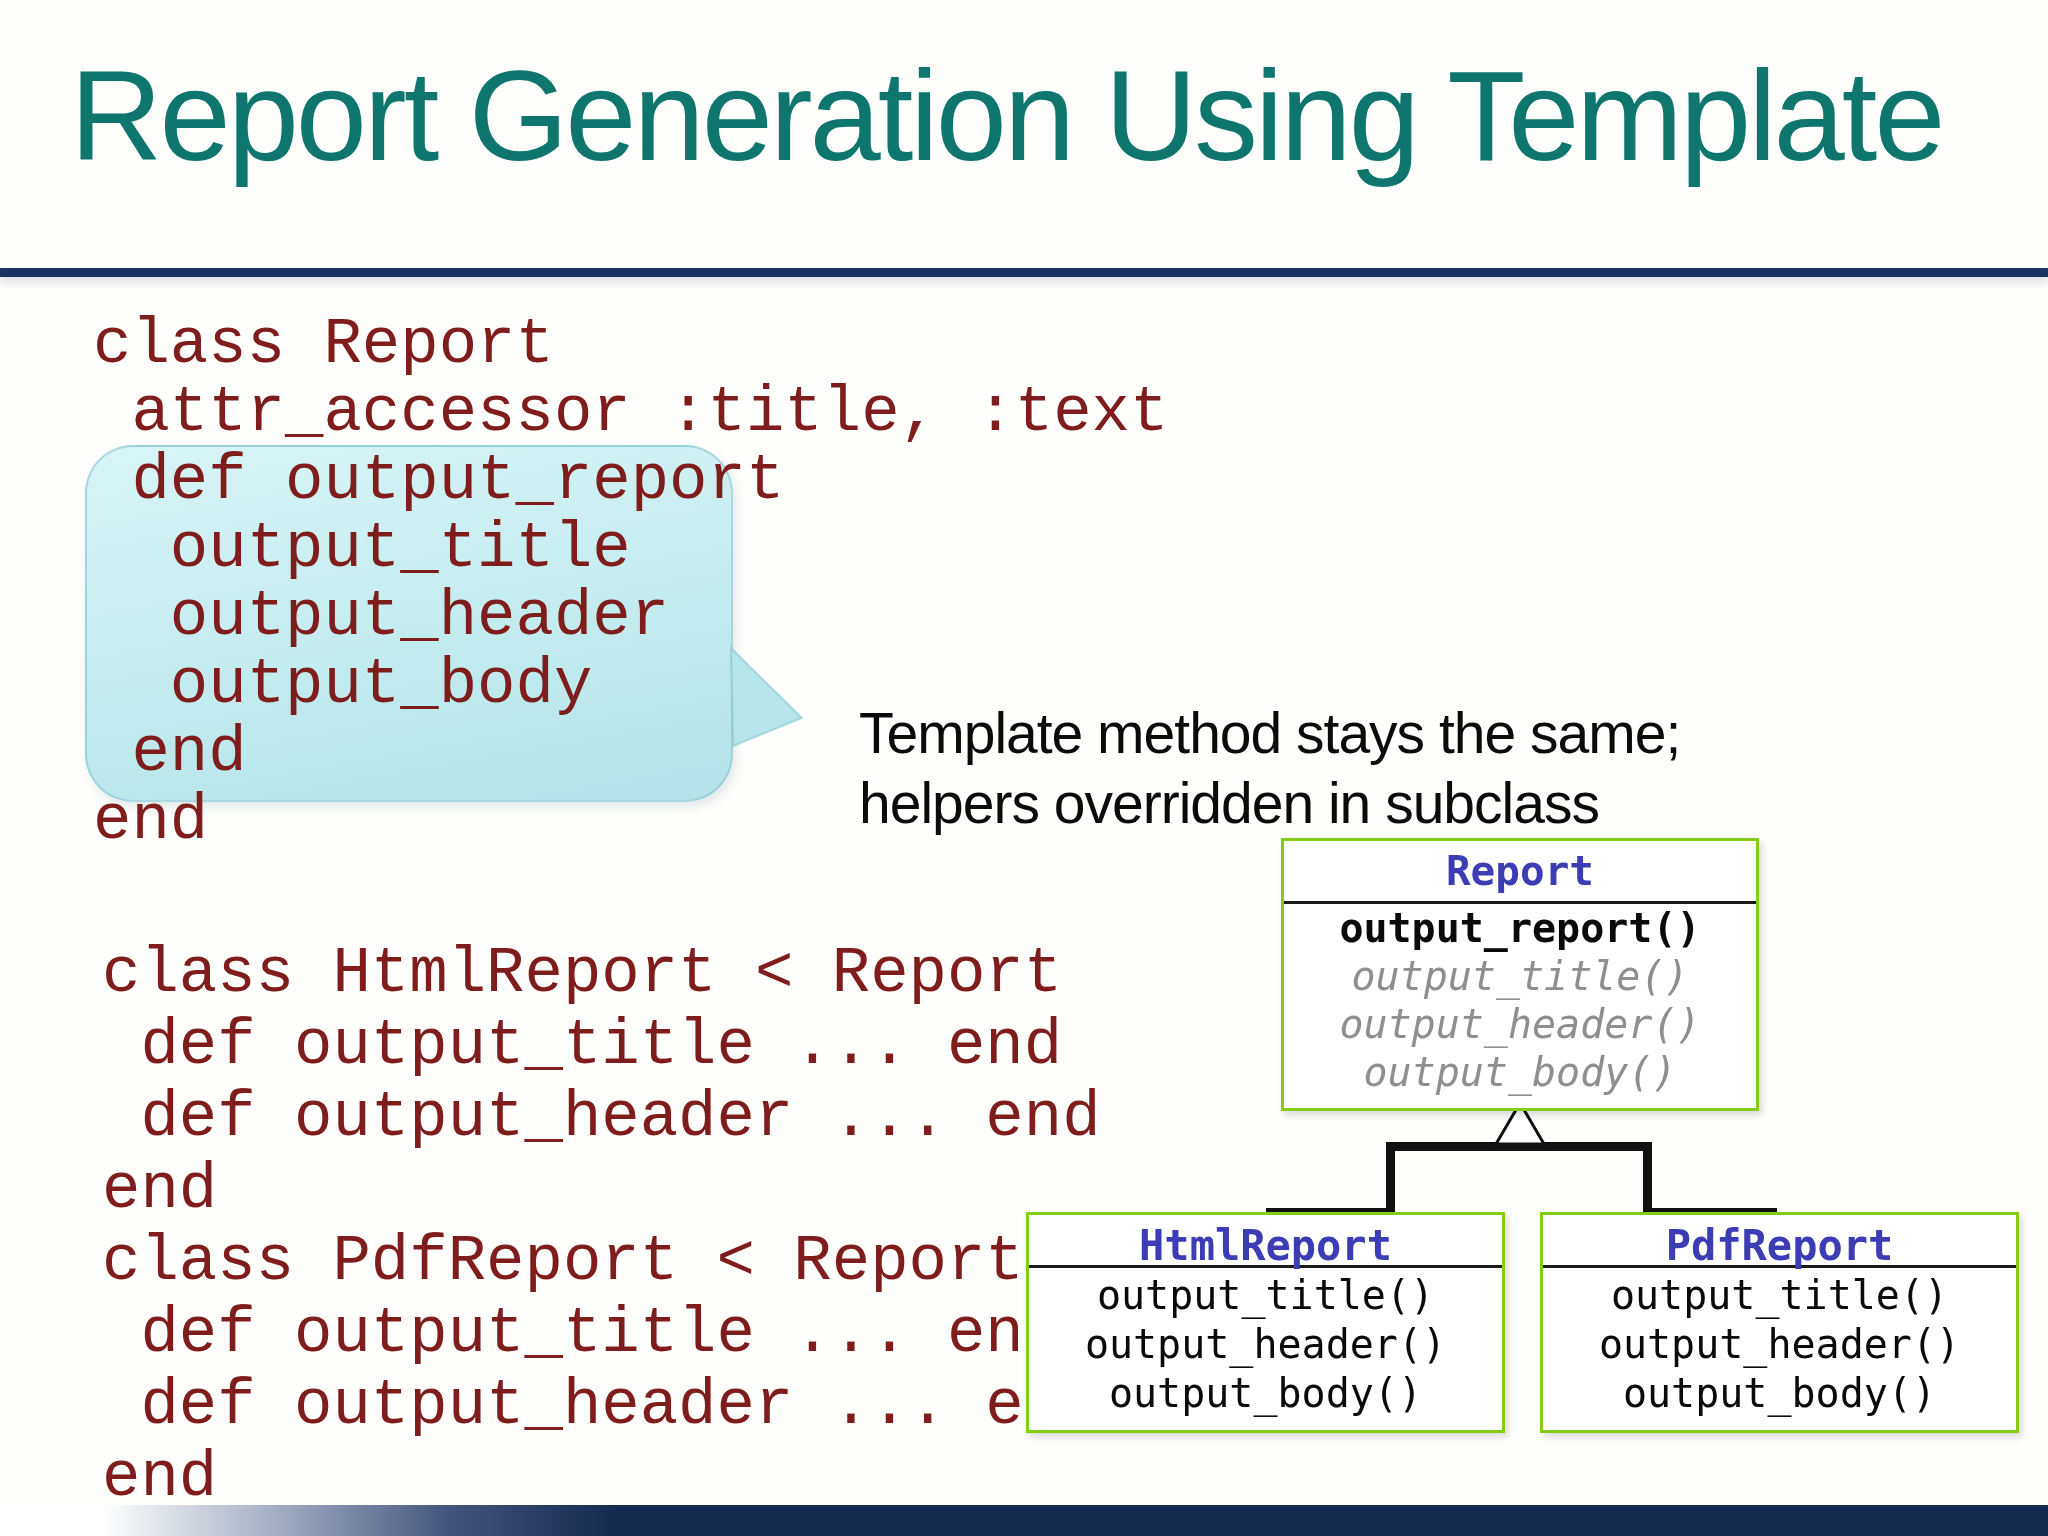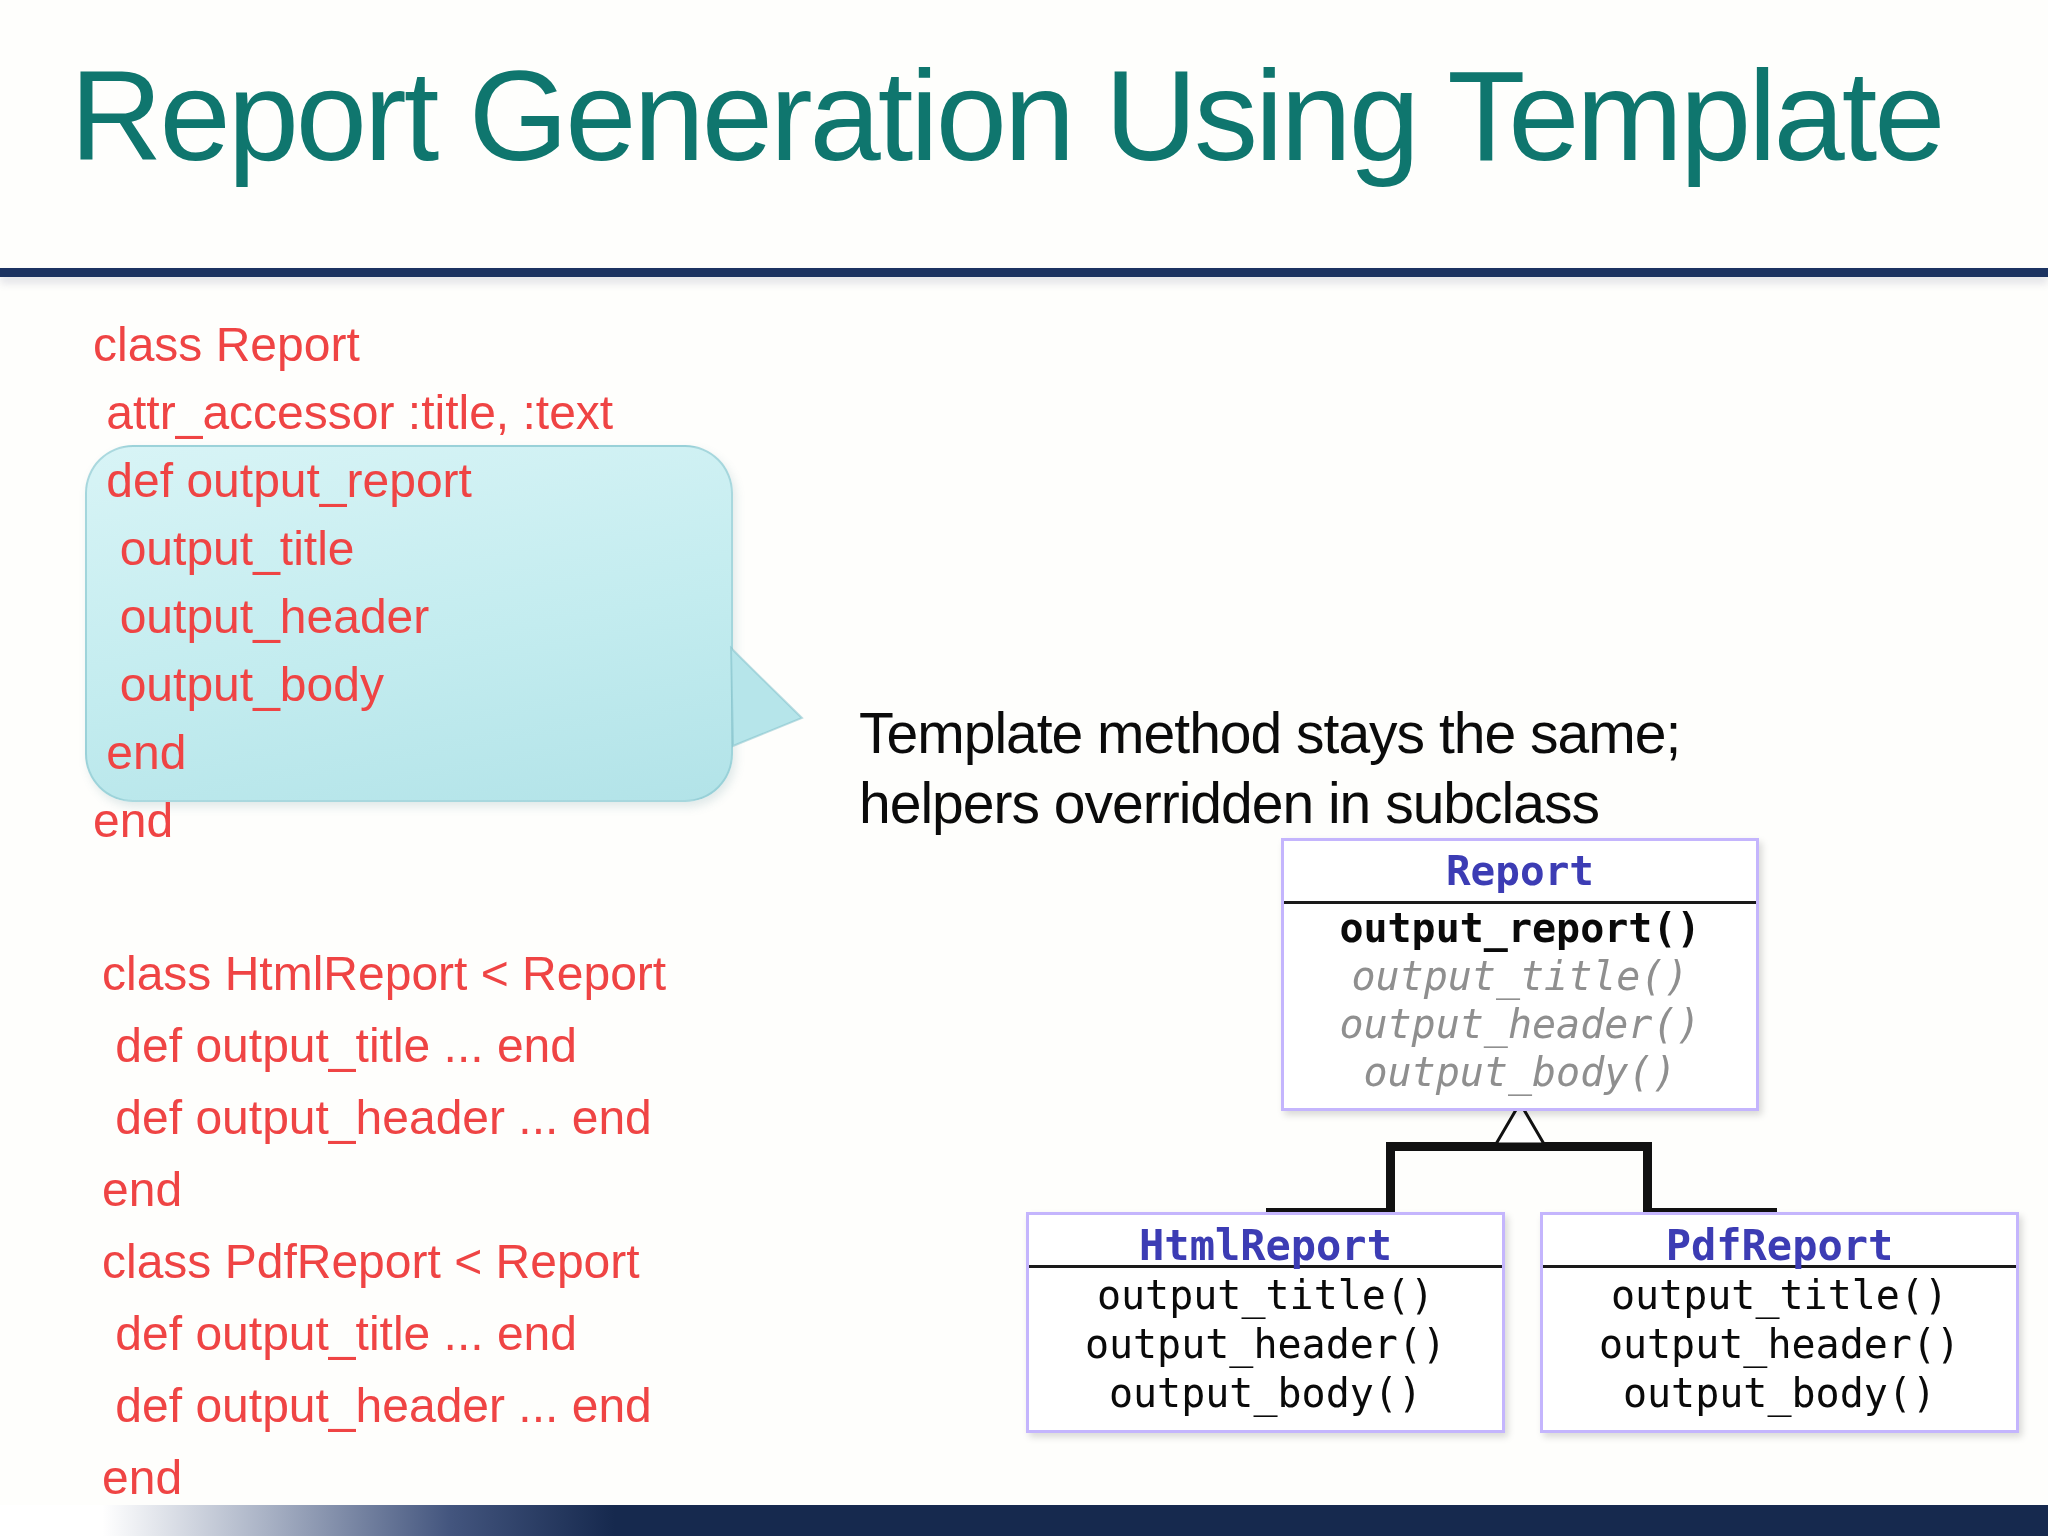"class Report" .code { color: #ef4444 -> #7f1d1d; font-family: Liberation Sans, sans-serif -> Liberation Mono, monospace; font-size: 48px -> 64px }
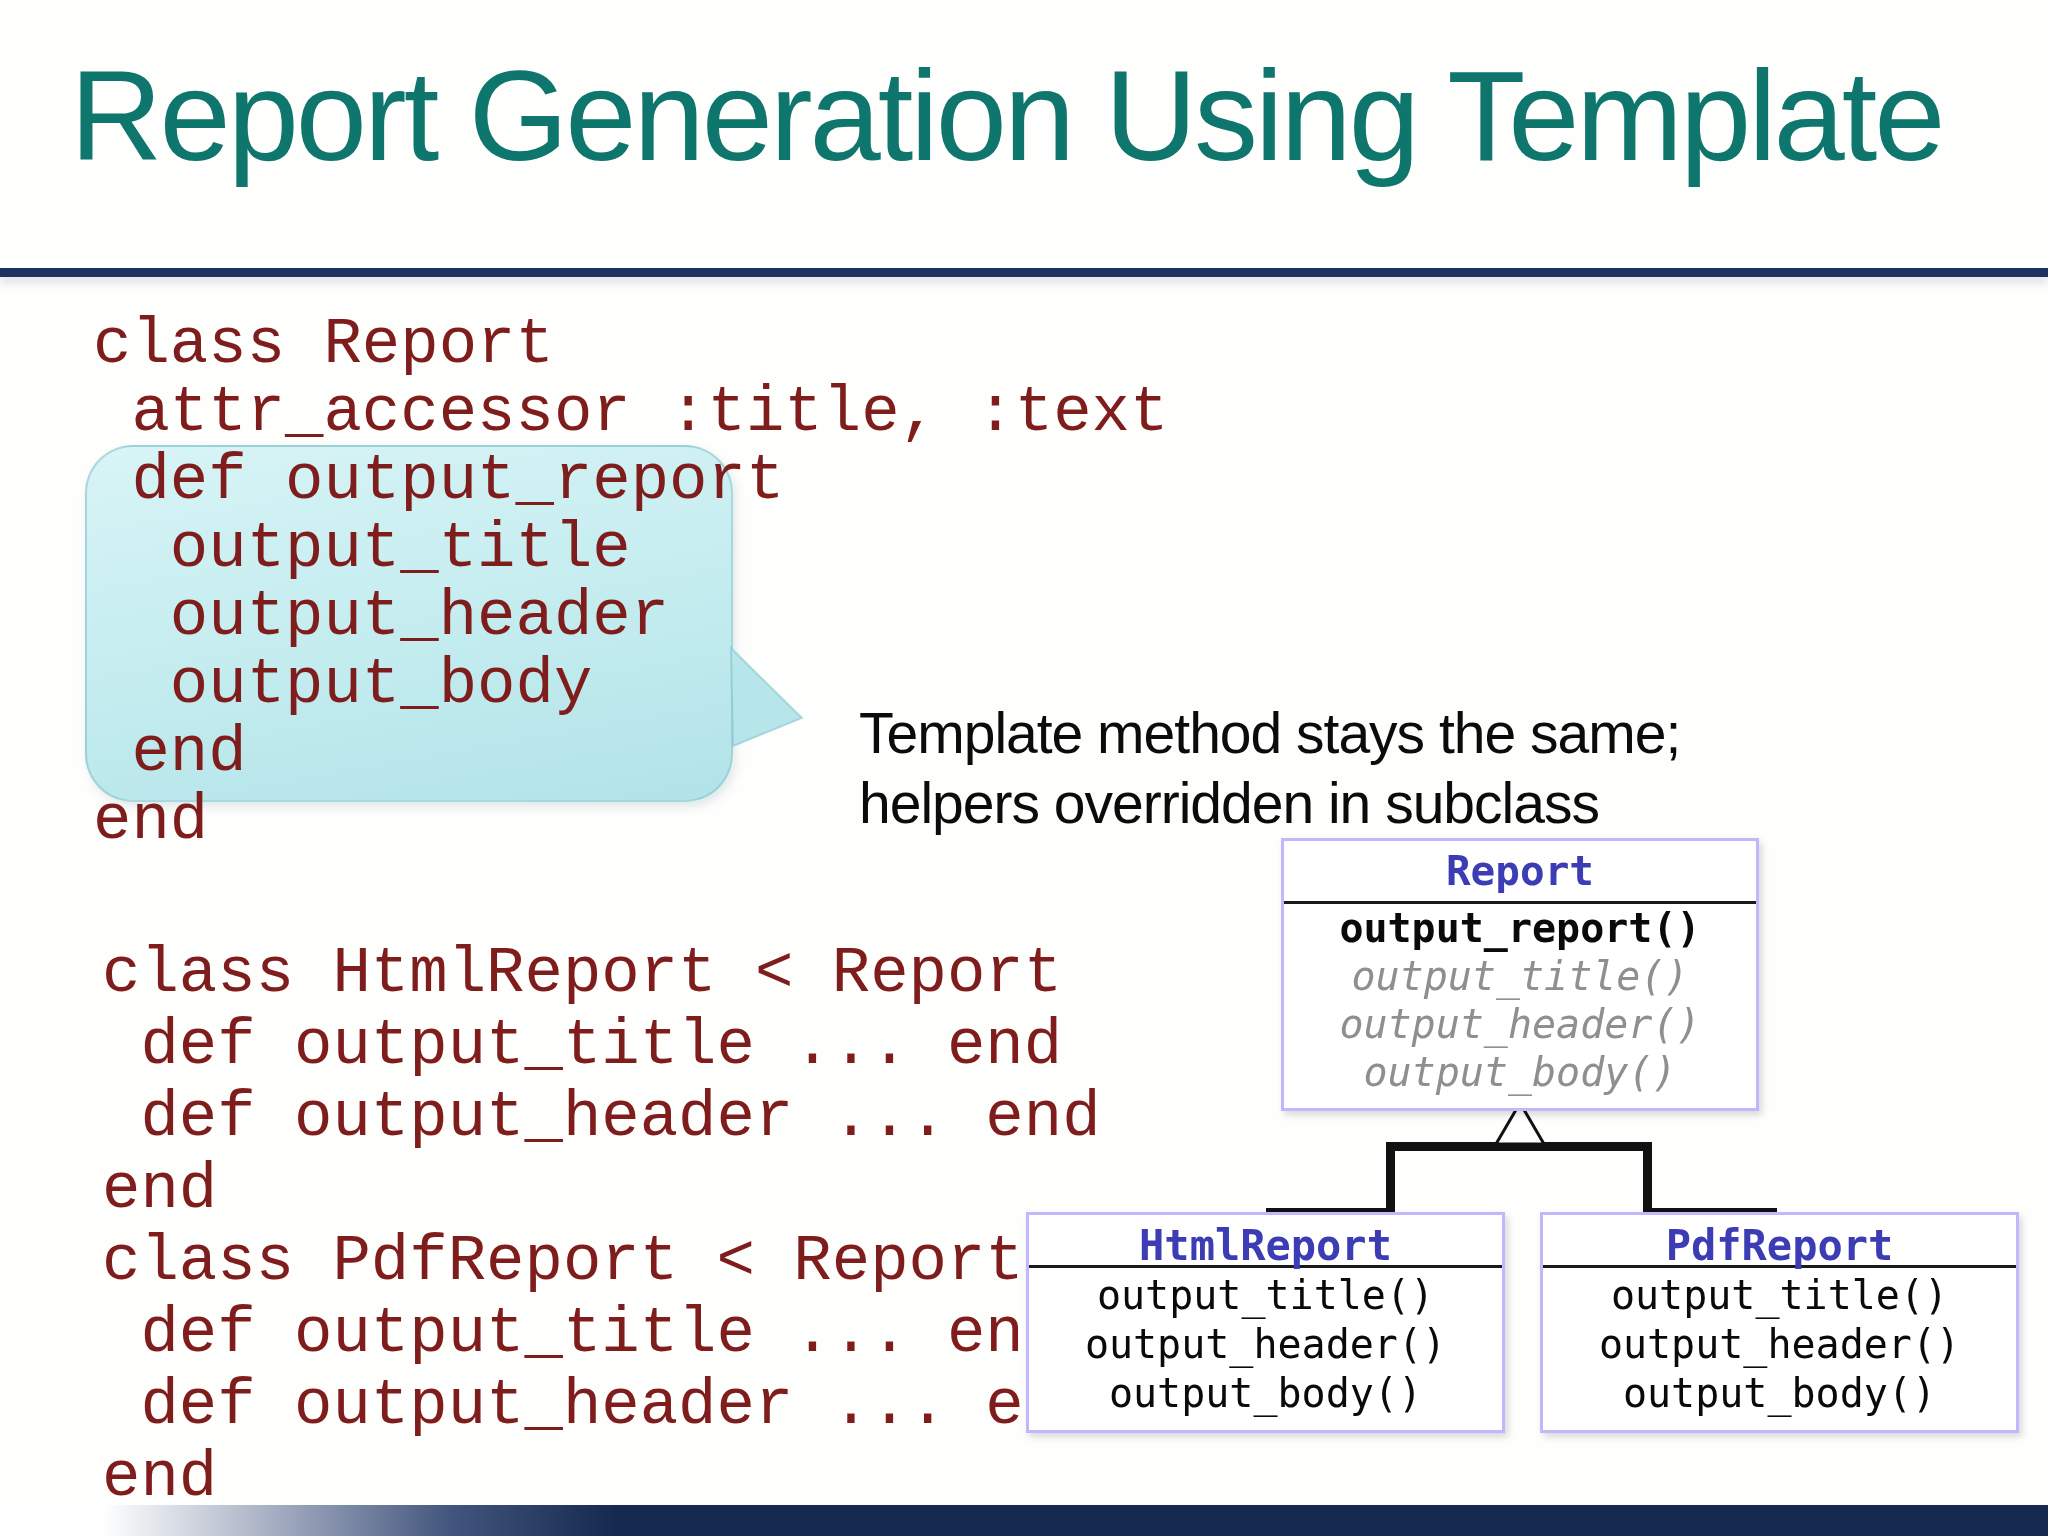"Report" .uml-box { border: 3px solid #c4b5fd -> 3px solid #84cc16 }
